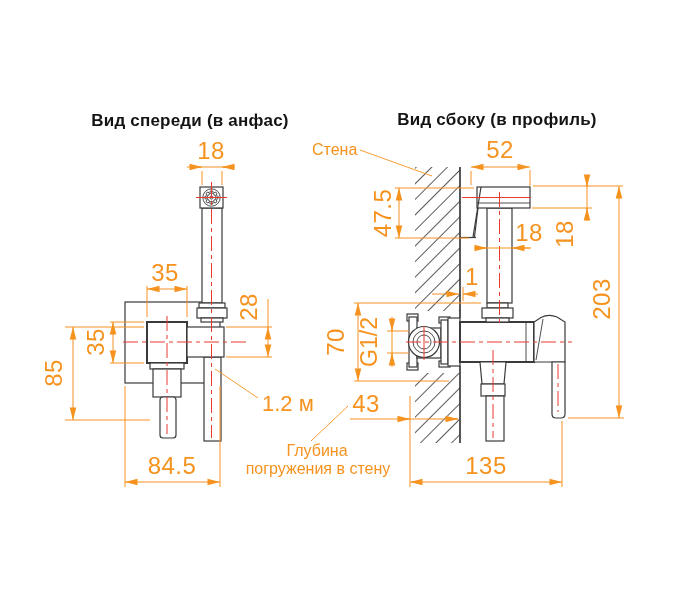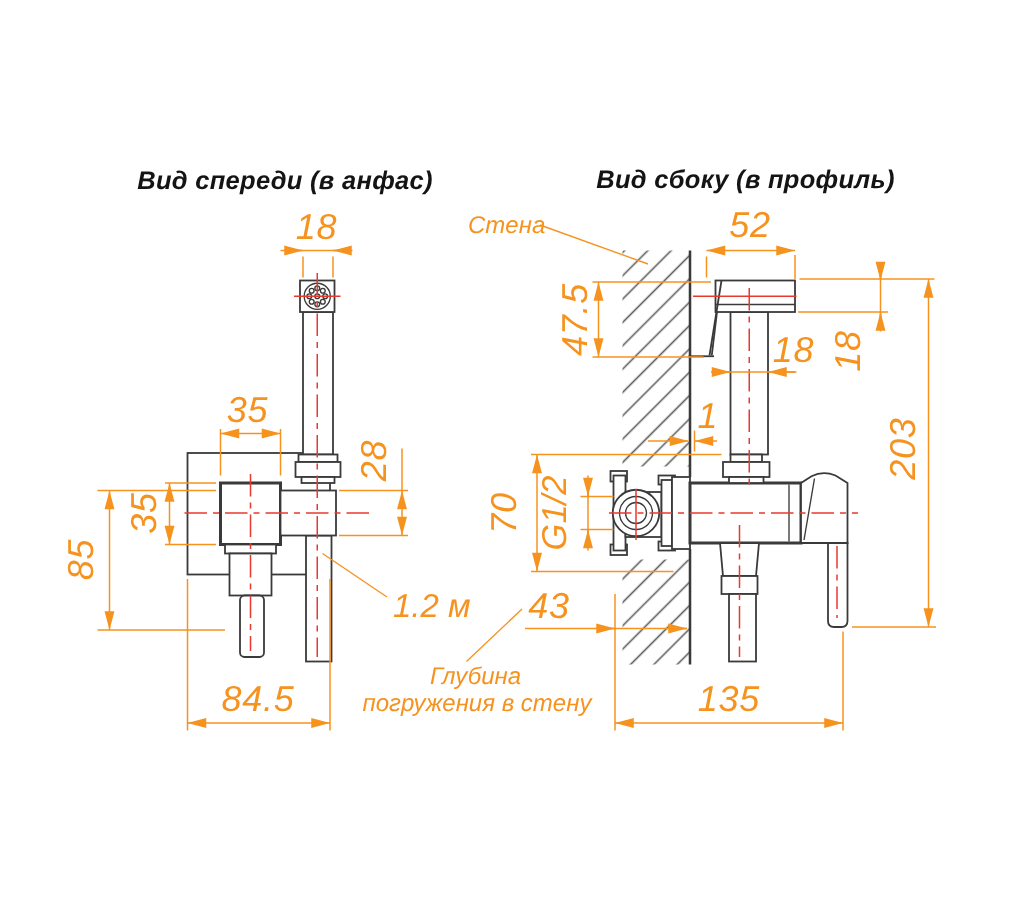"Вид спереди (в анфас)" .stage { font-style: italic -> none }
